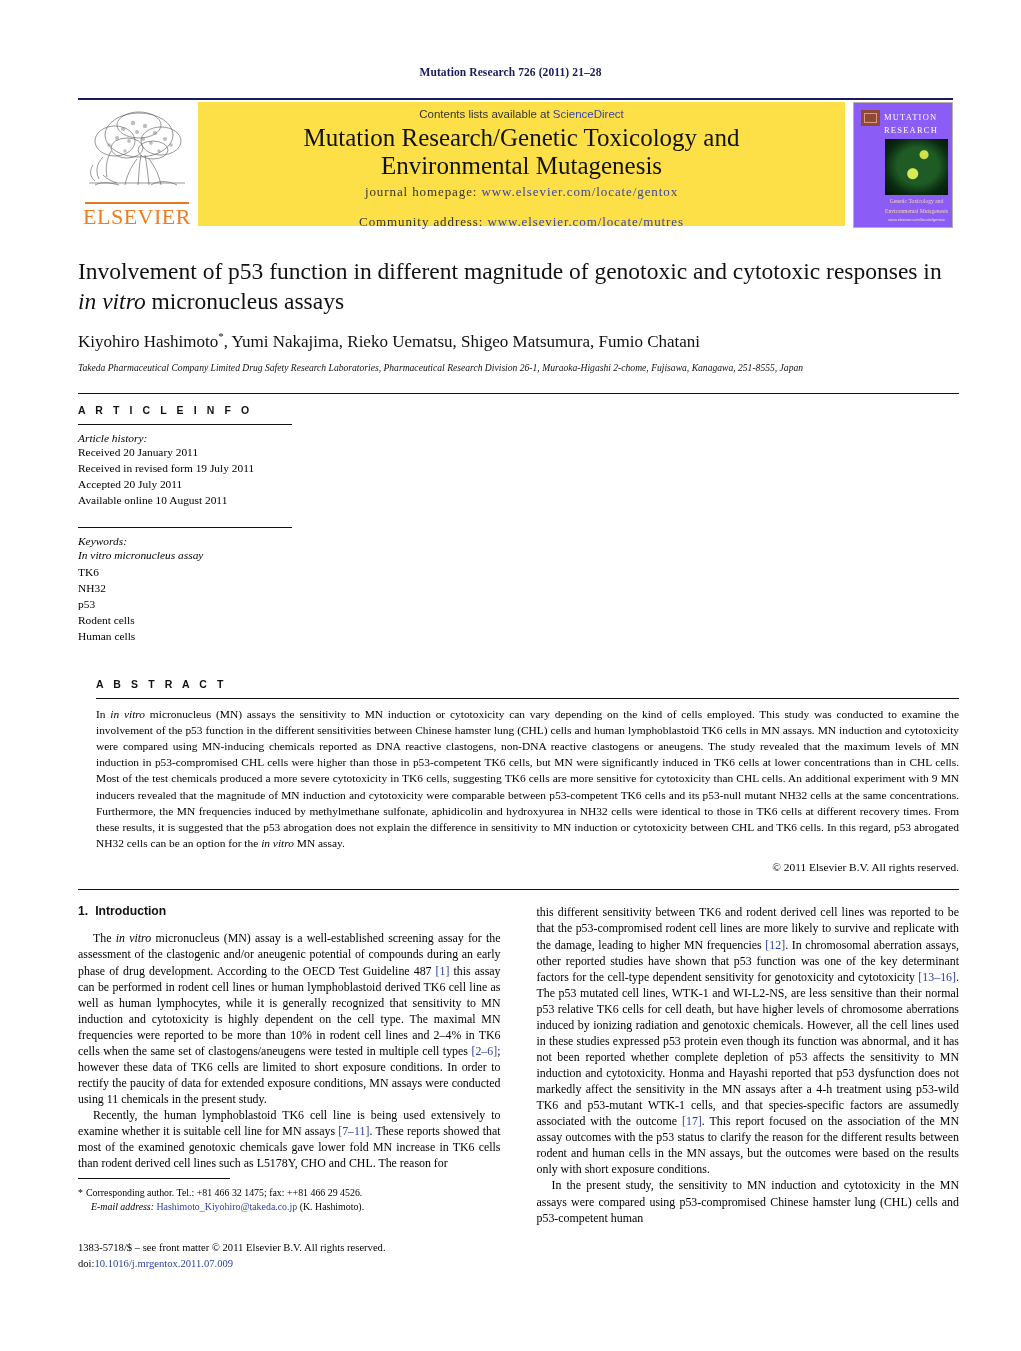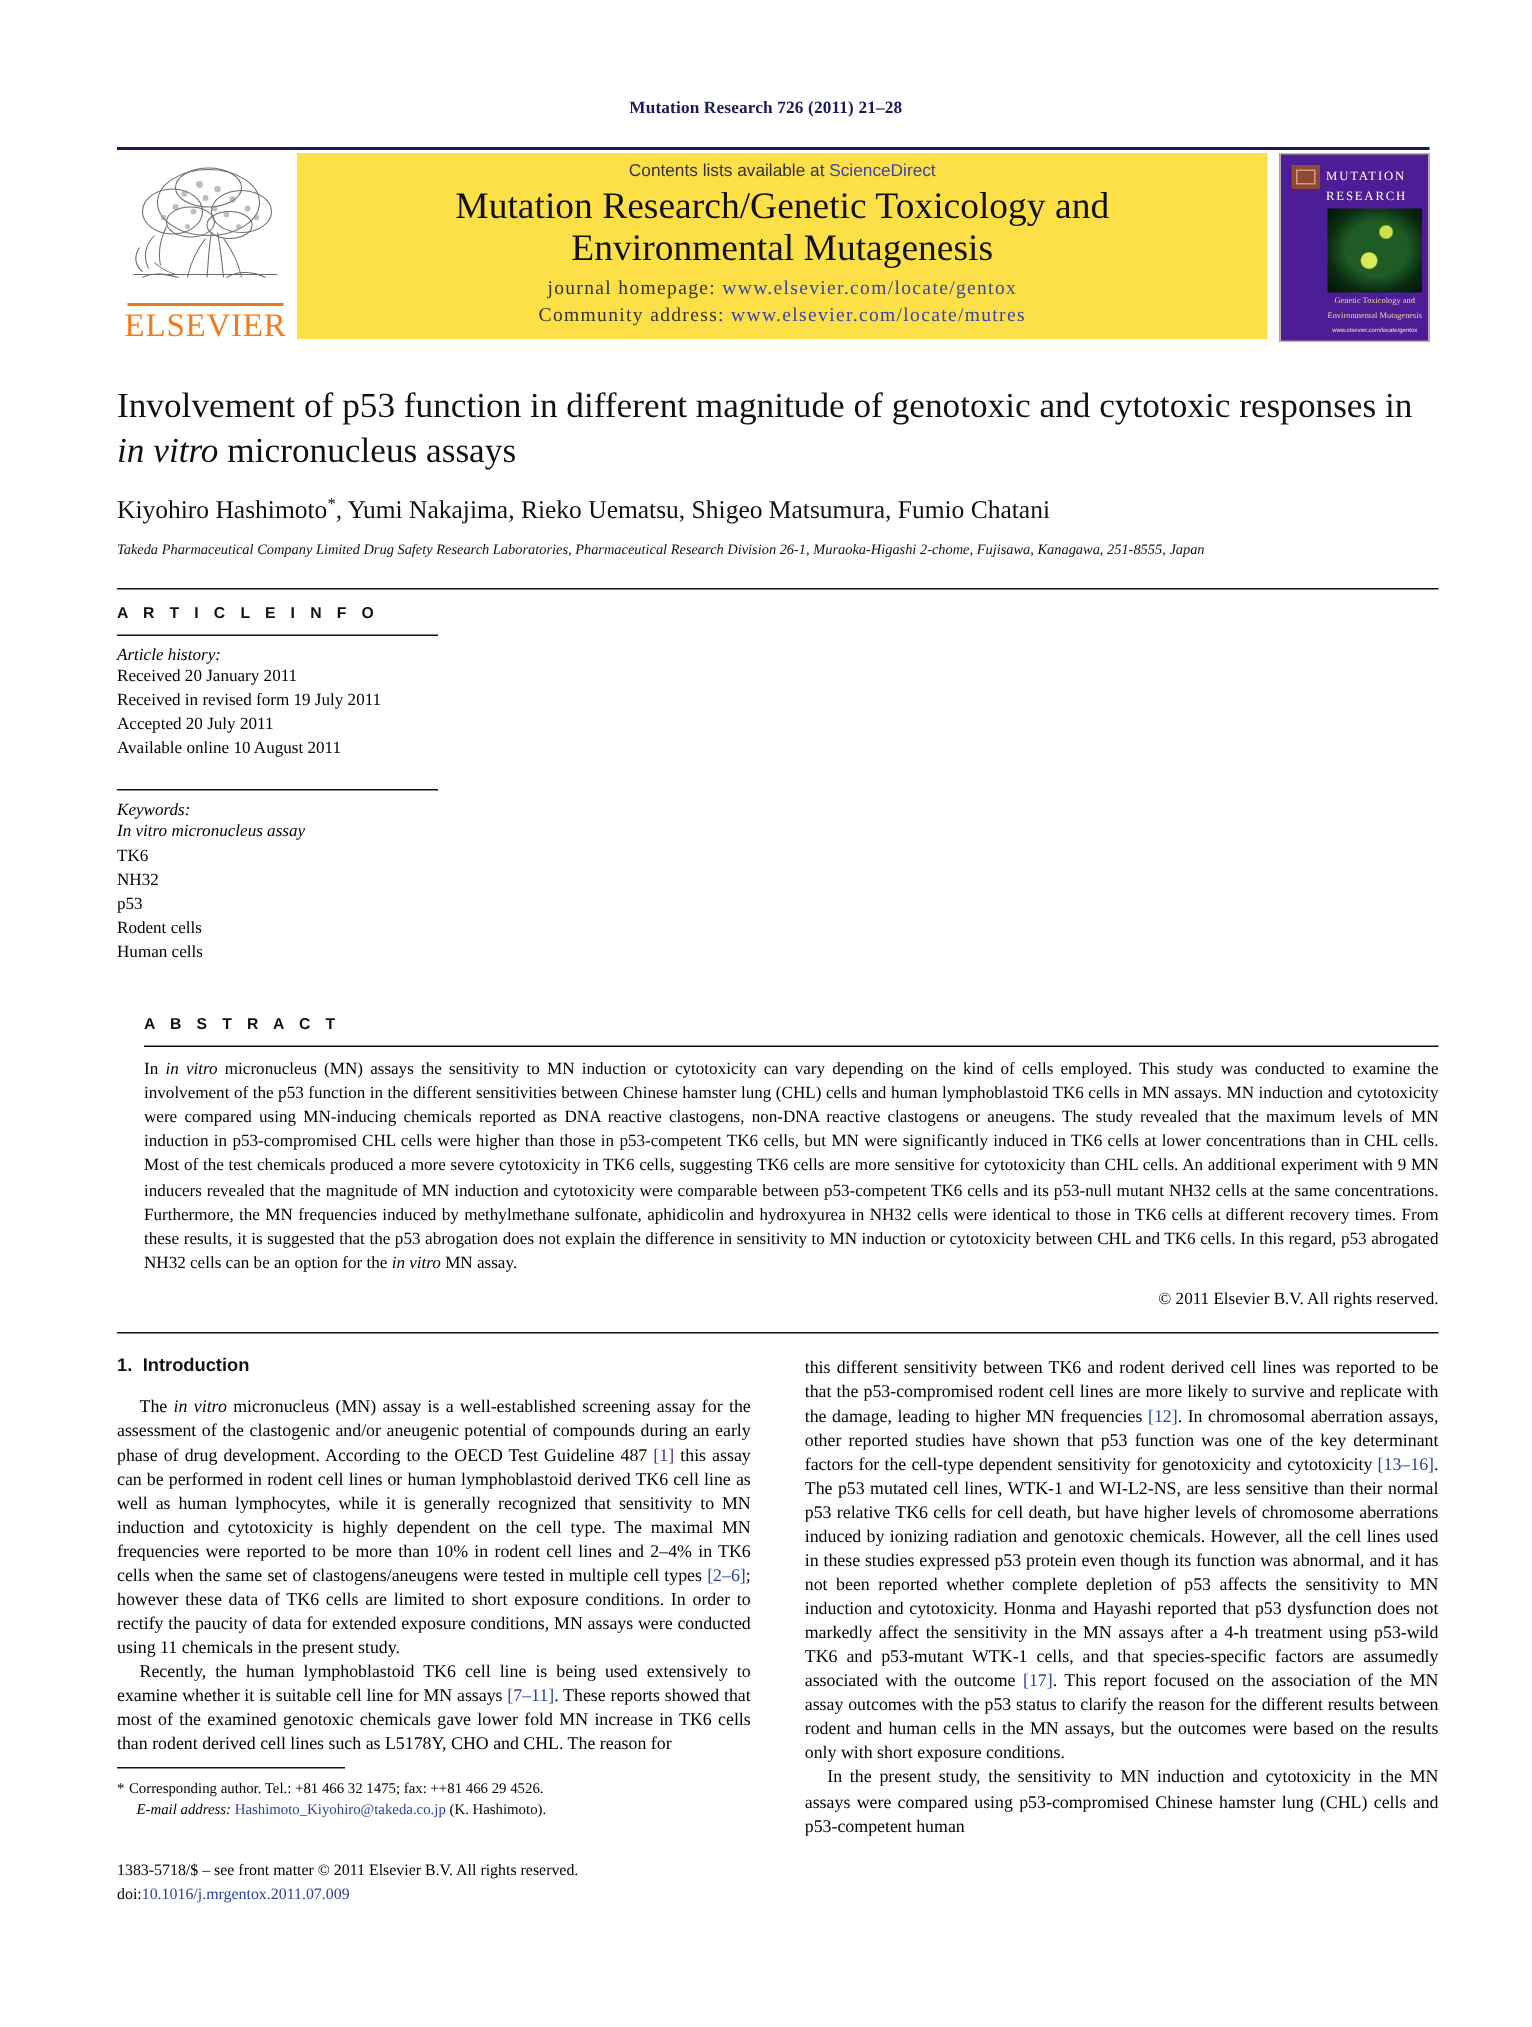"MUTATION" .cover-box { background: #4c1d95 -> #8b5cf6 }
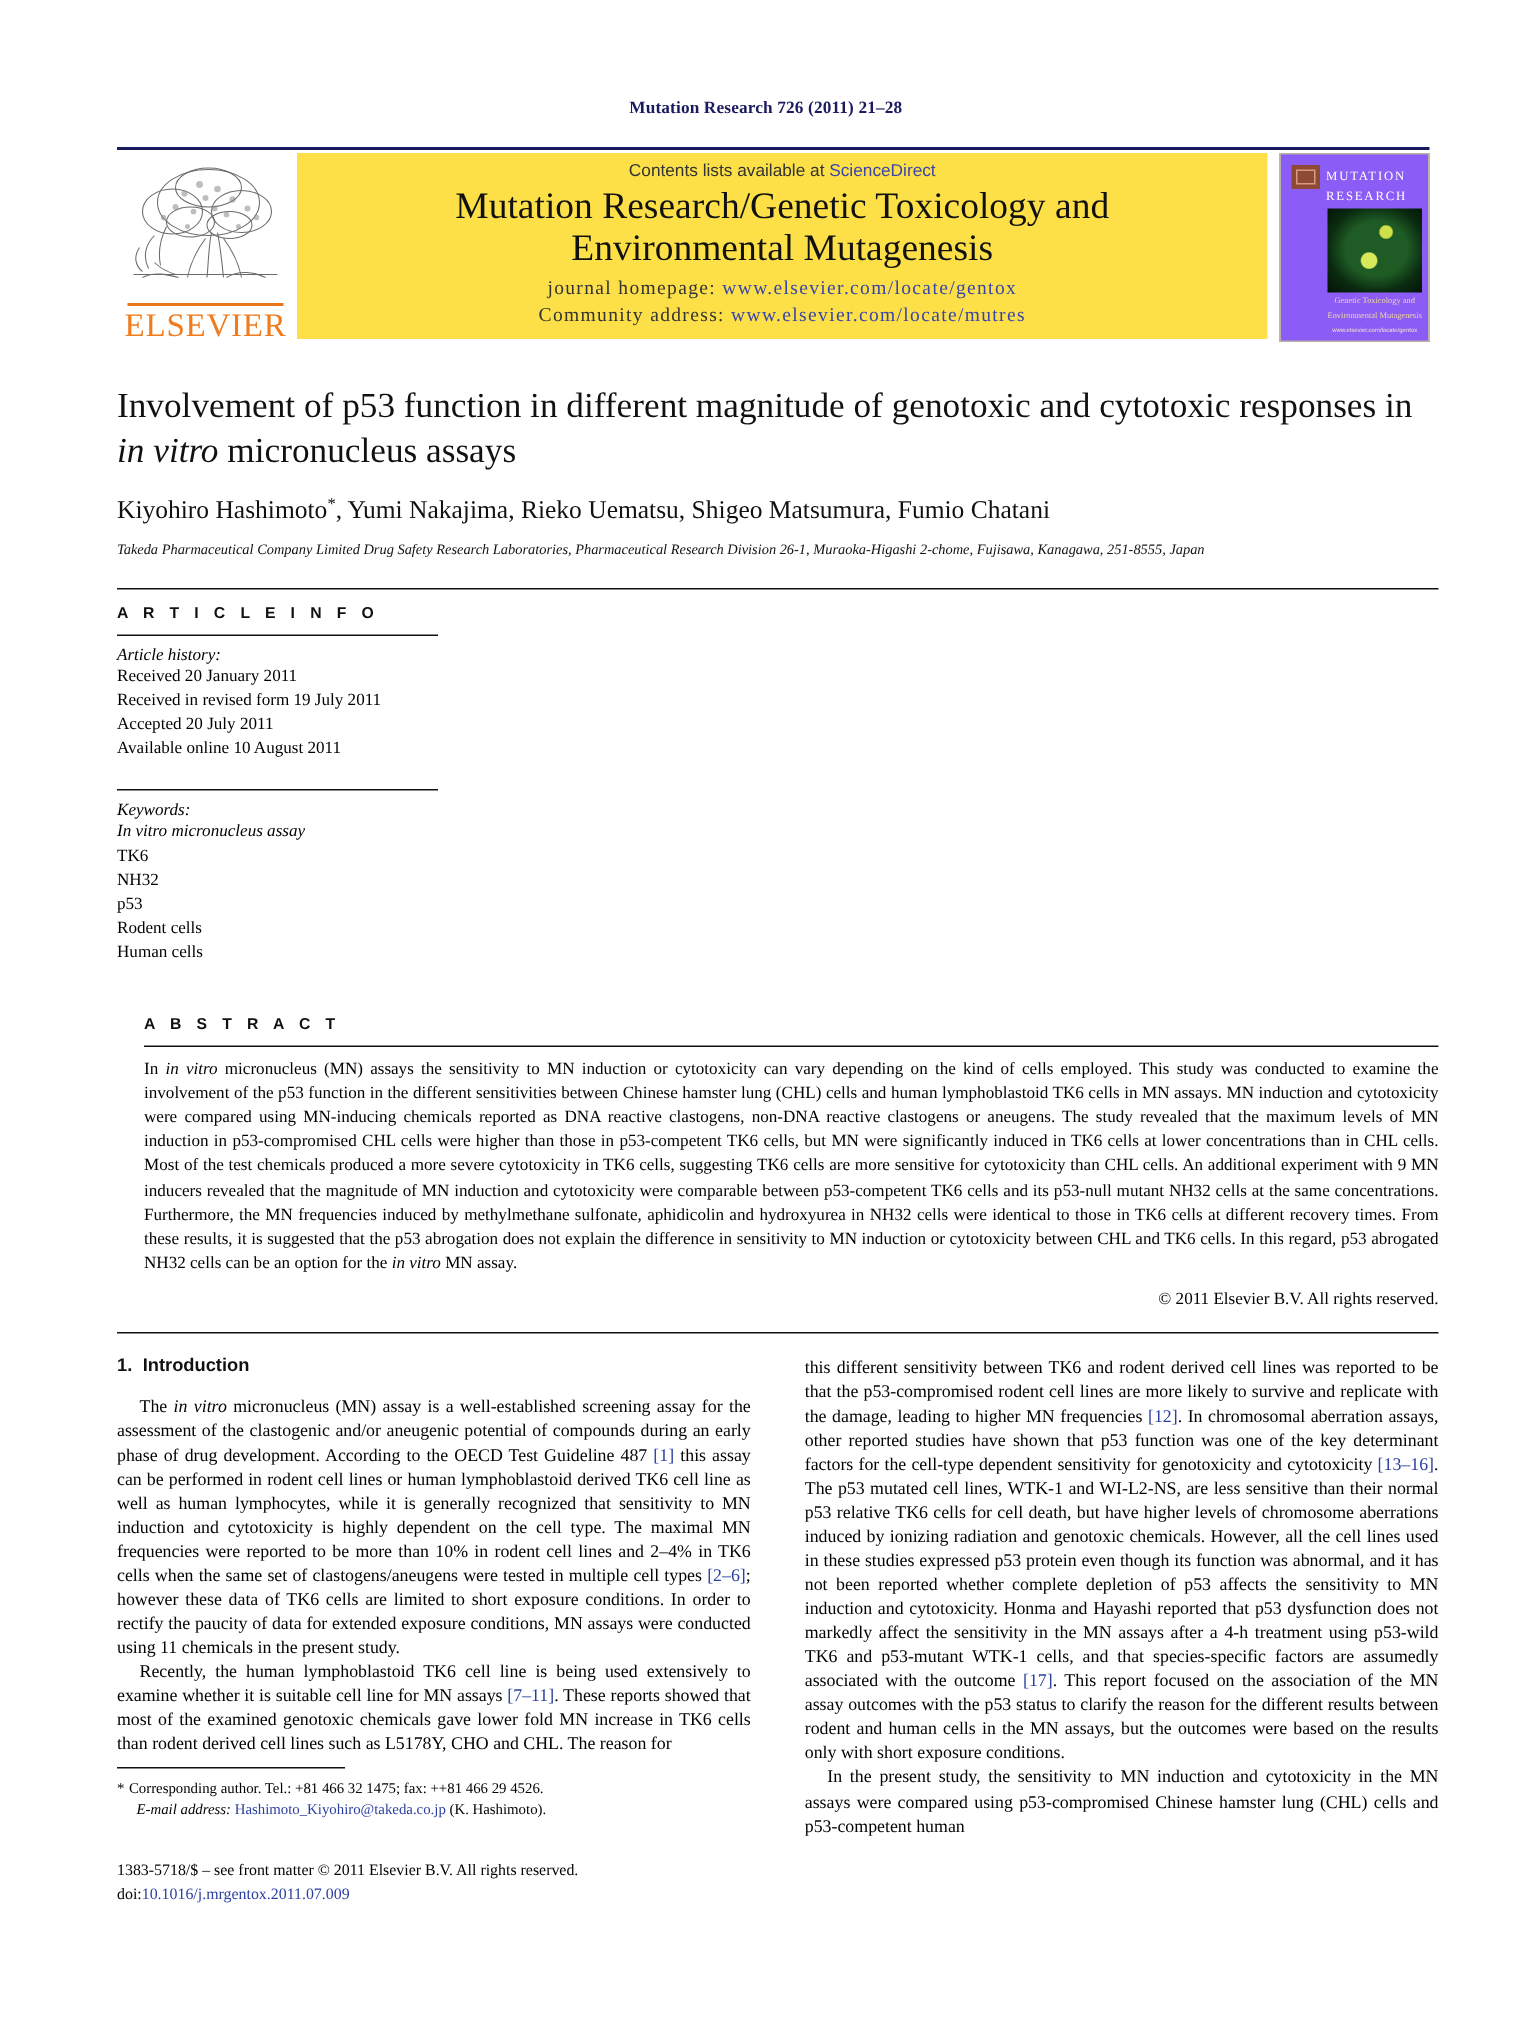"Community address:" .community-line { margin-top: 2px -> 14px }
